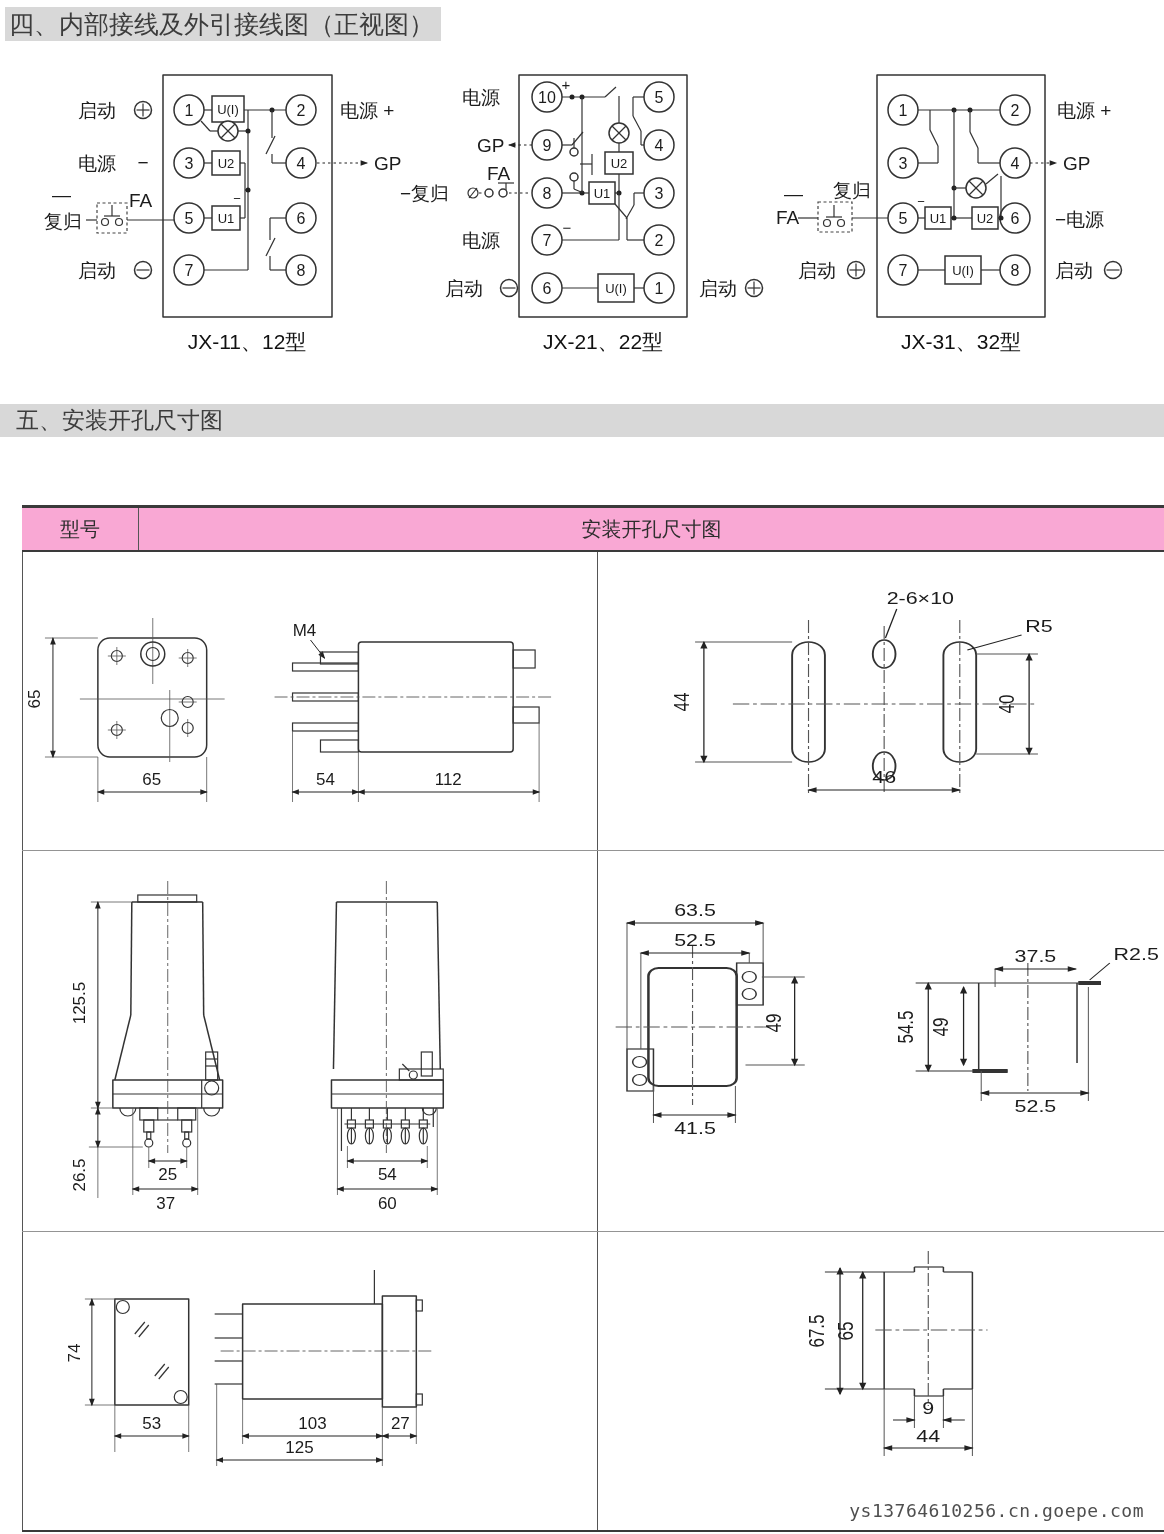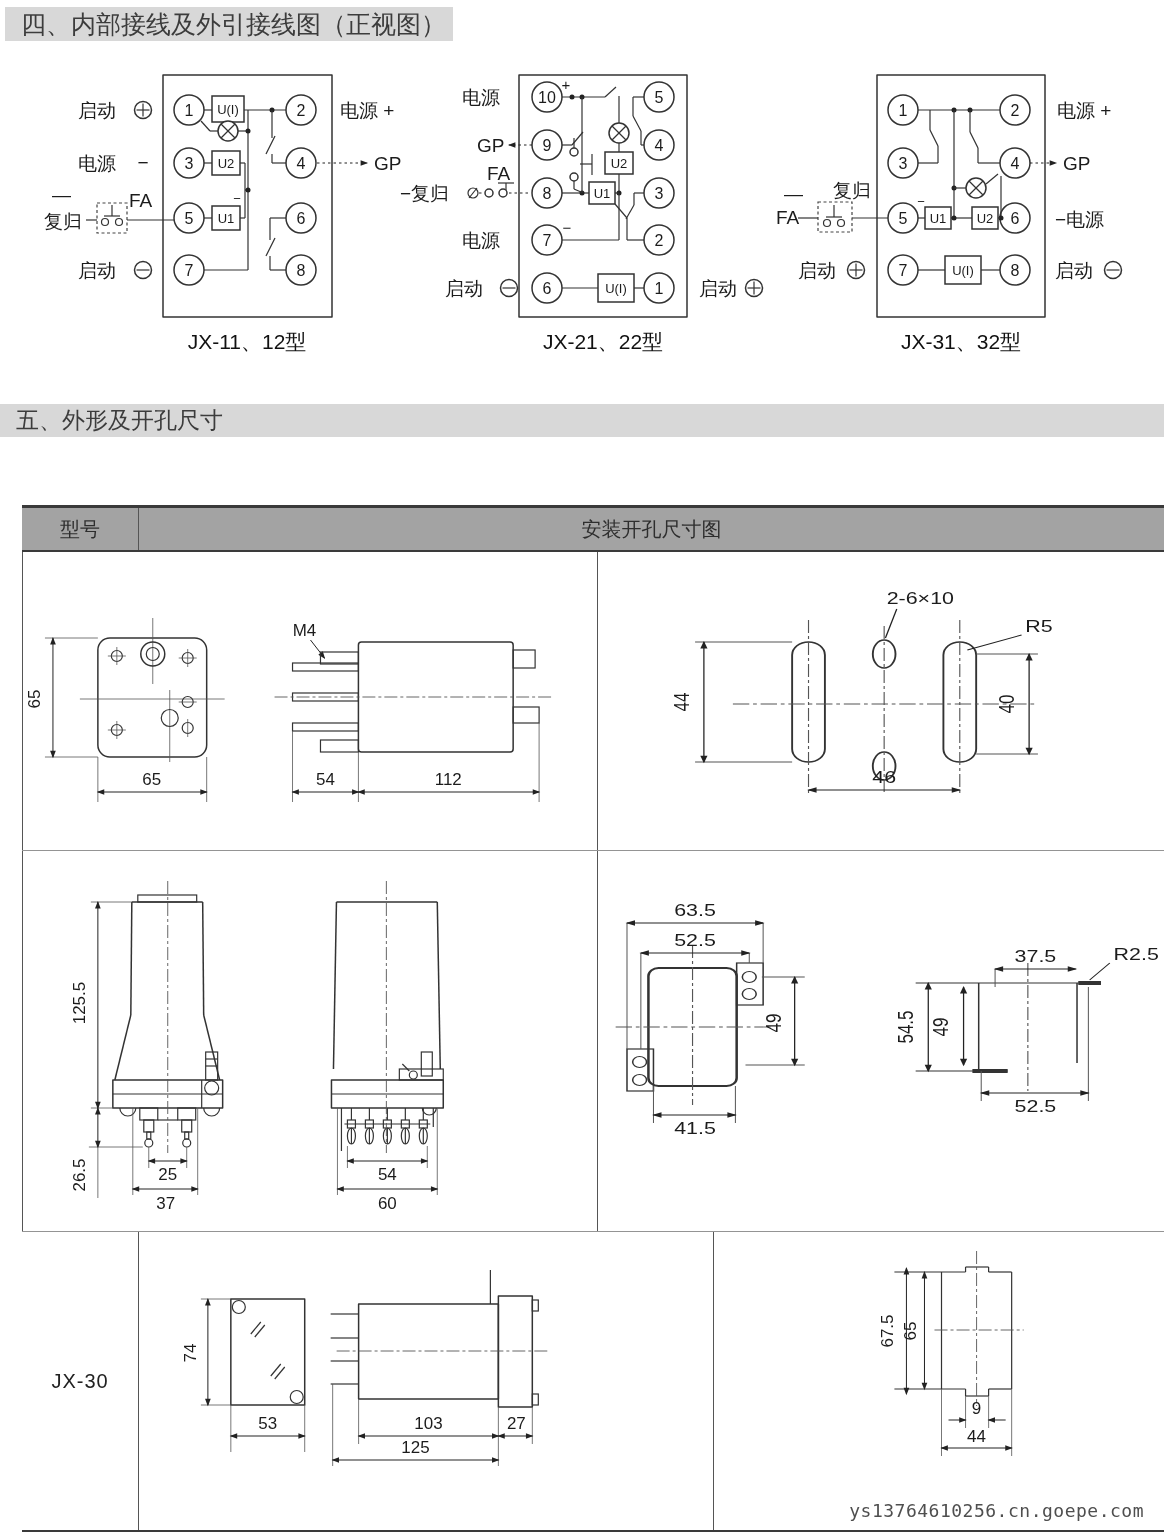"四、内部接线及外引接线图（正视图）" #b1 { padding-left: 16px -> 4px }
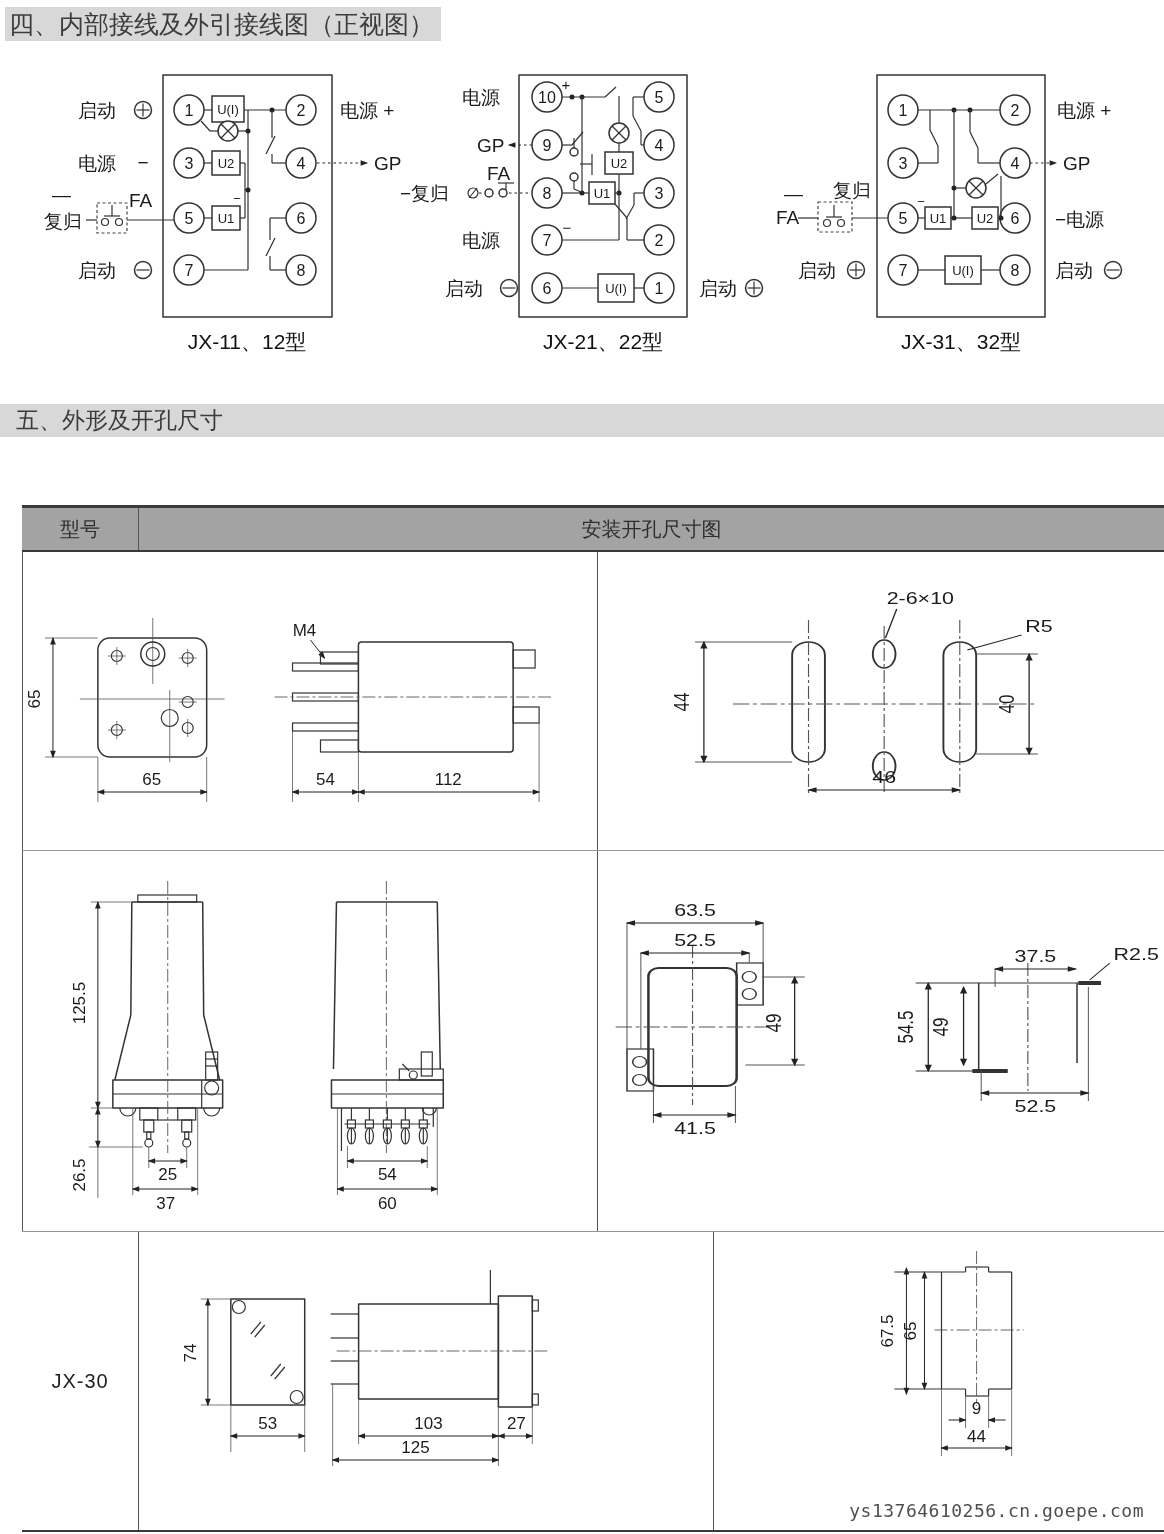"五、外形及开孔尺寸" span { text: 外形及开孔尺寸 -> 安装开孔尺寸图 }
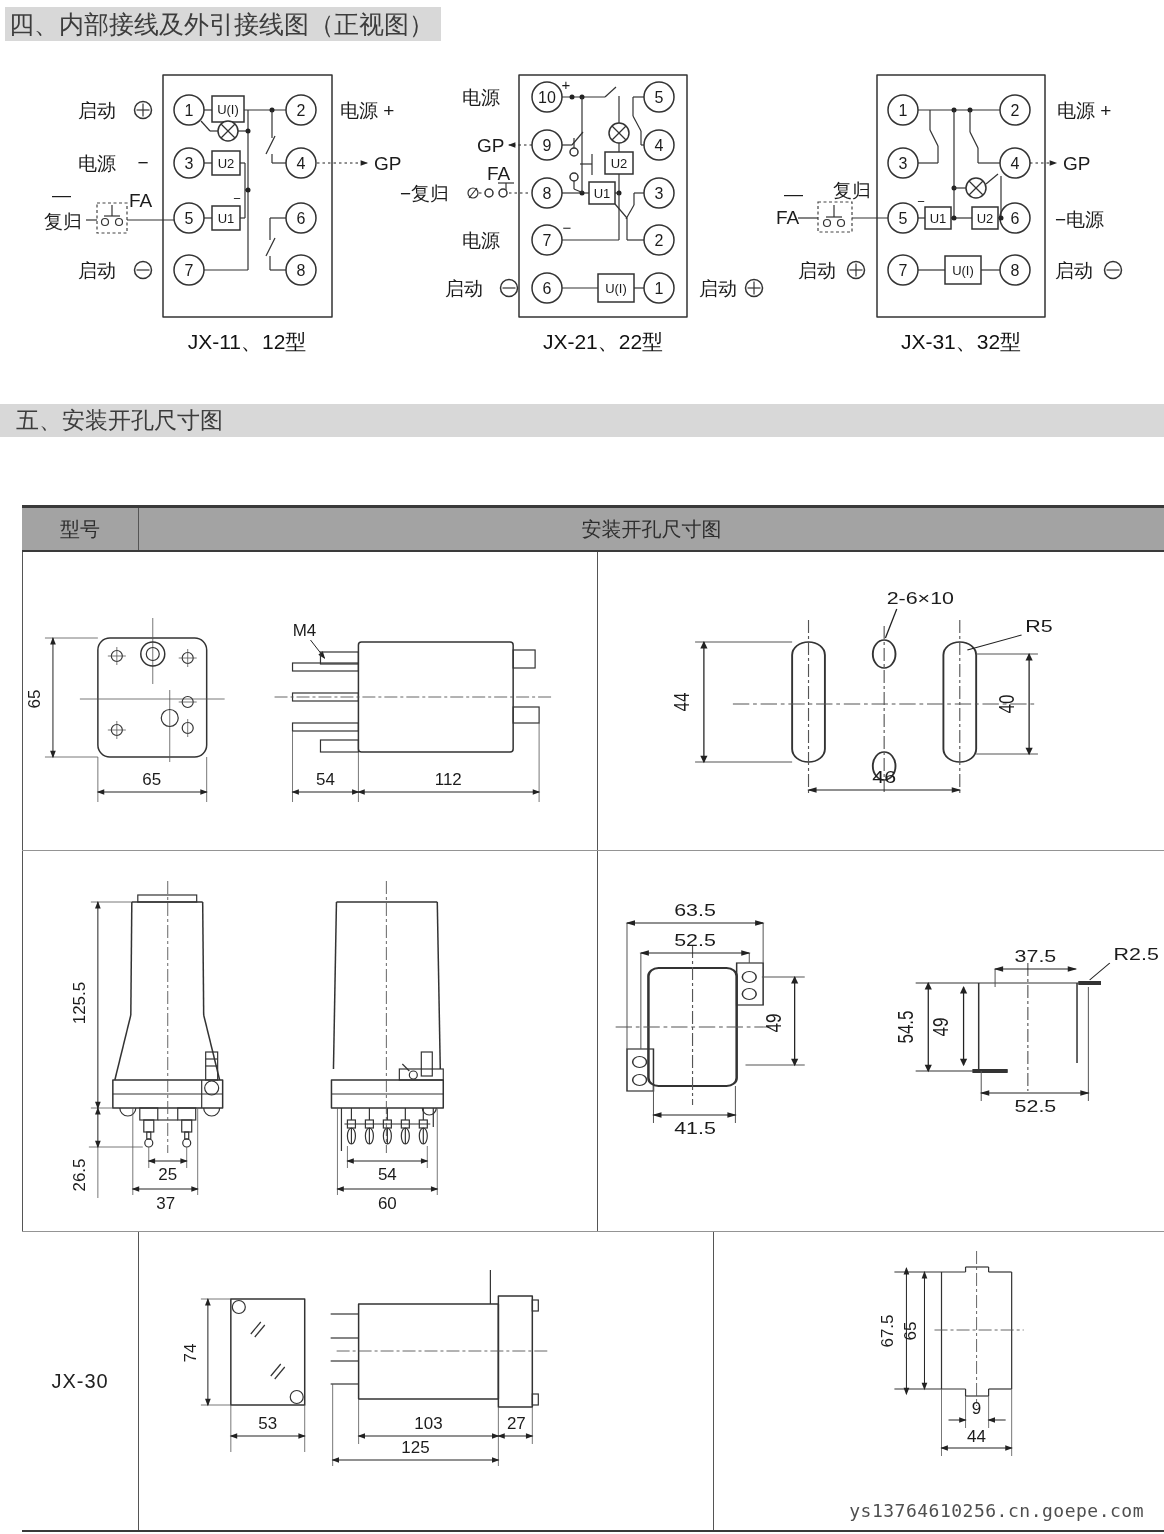"型号" .thead { background: #a3a3a3 -> #f9a8d4 }
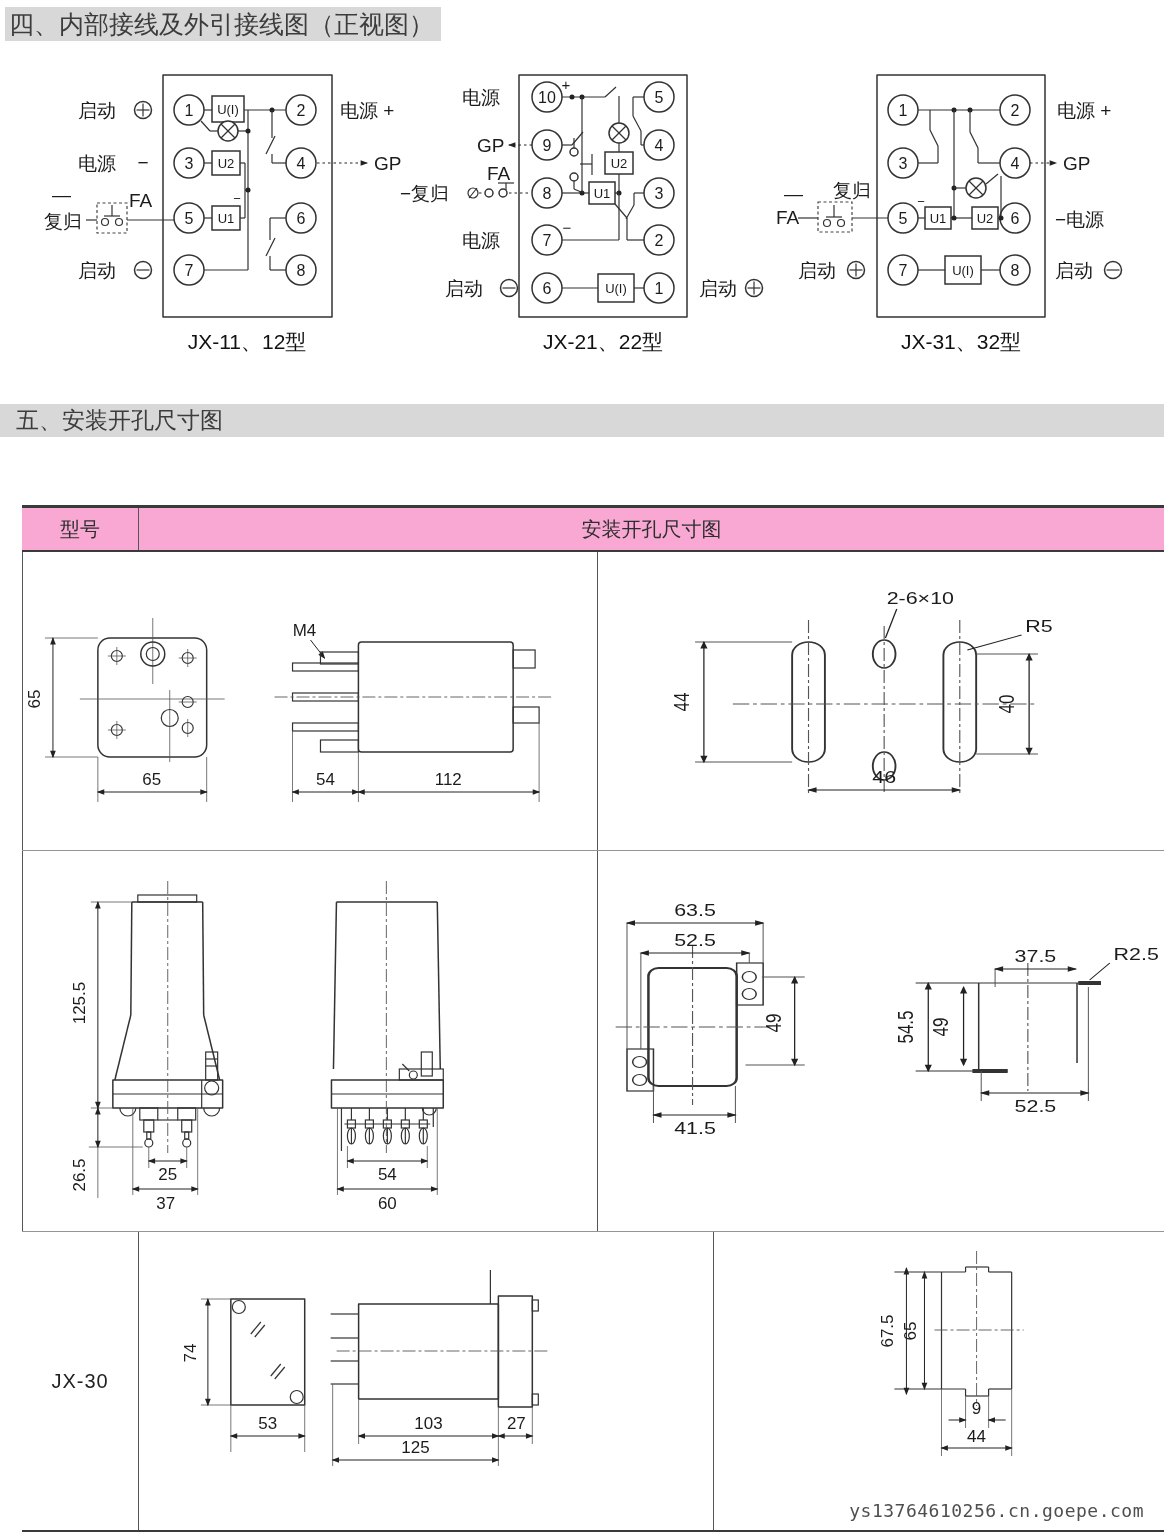"JX-30" div.model { html: <div>JX-30</div> -> none }
